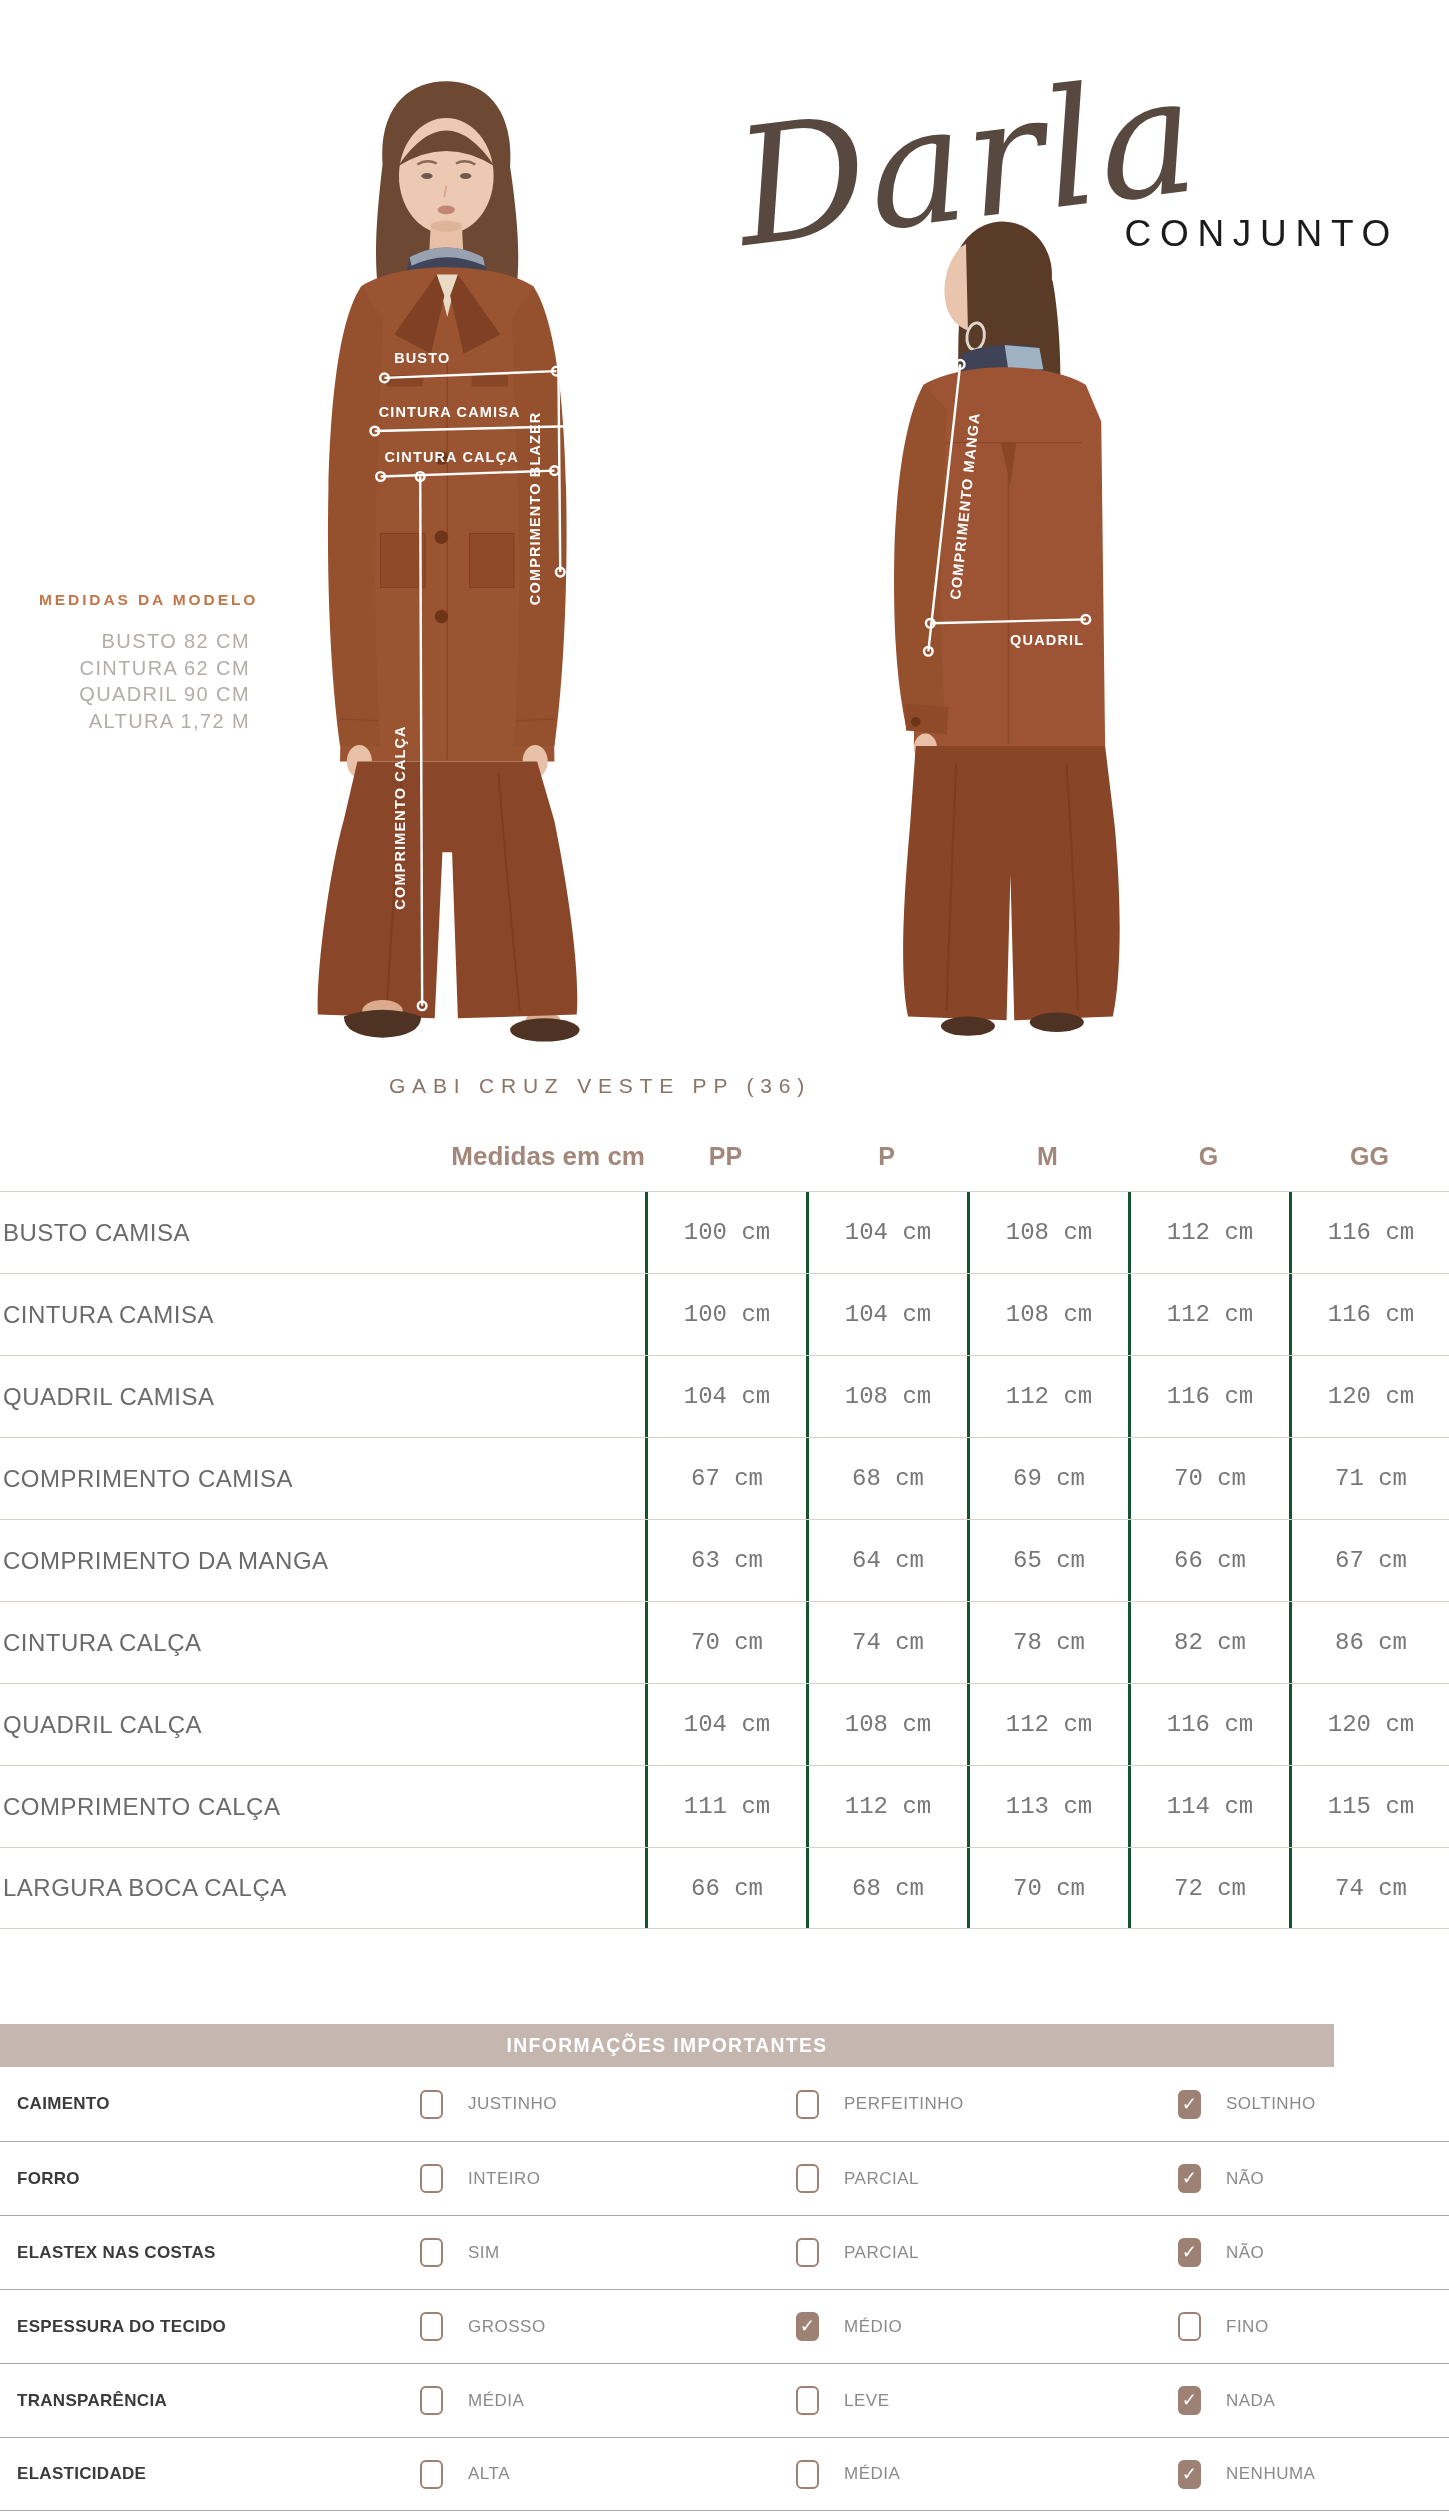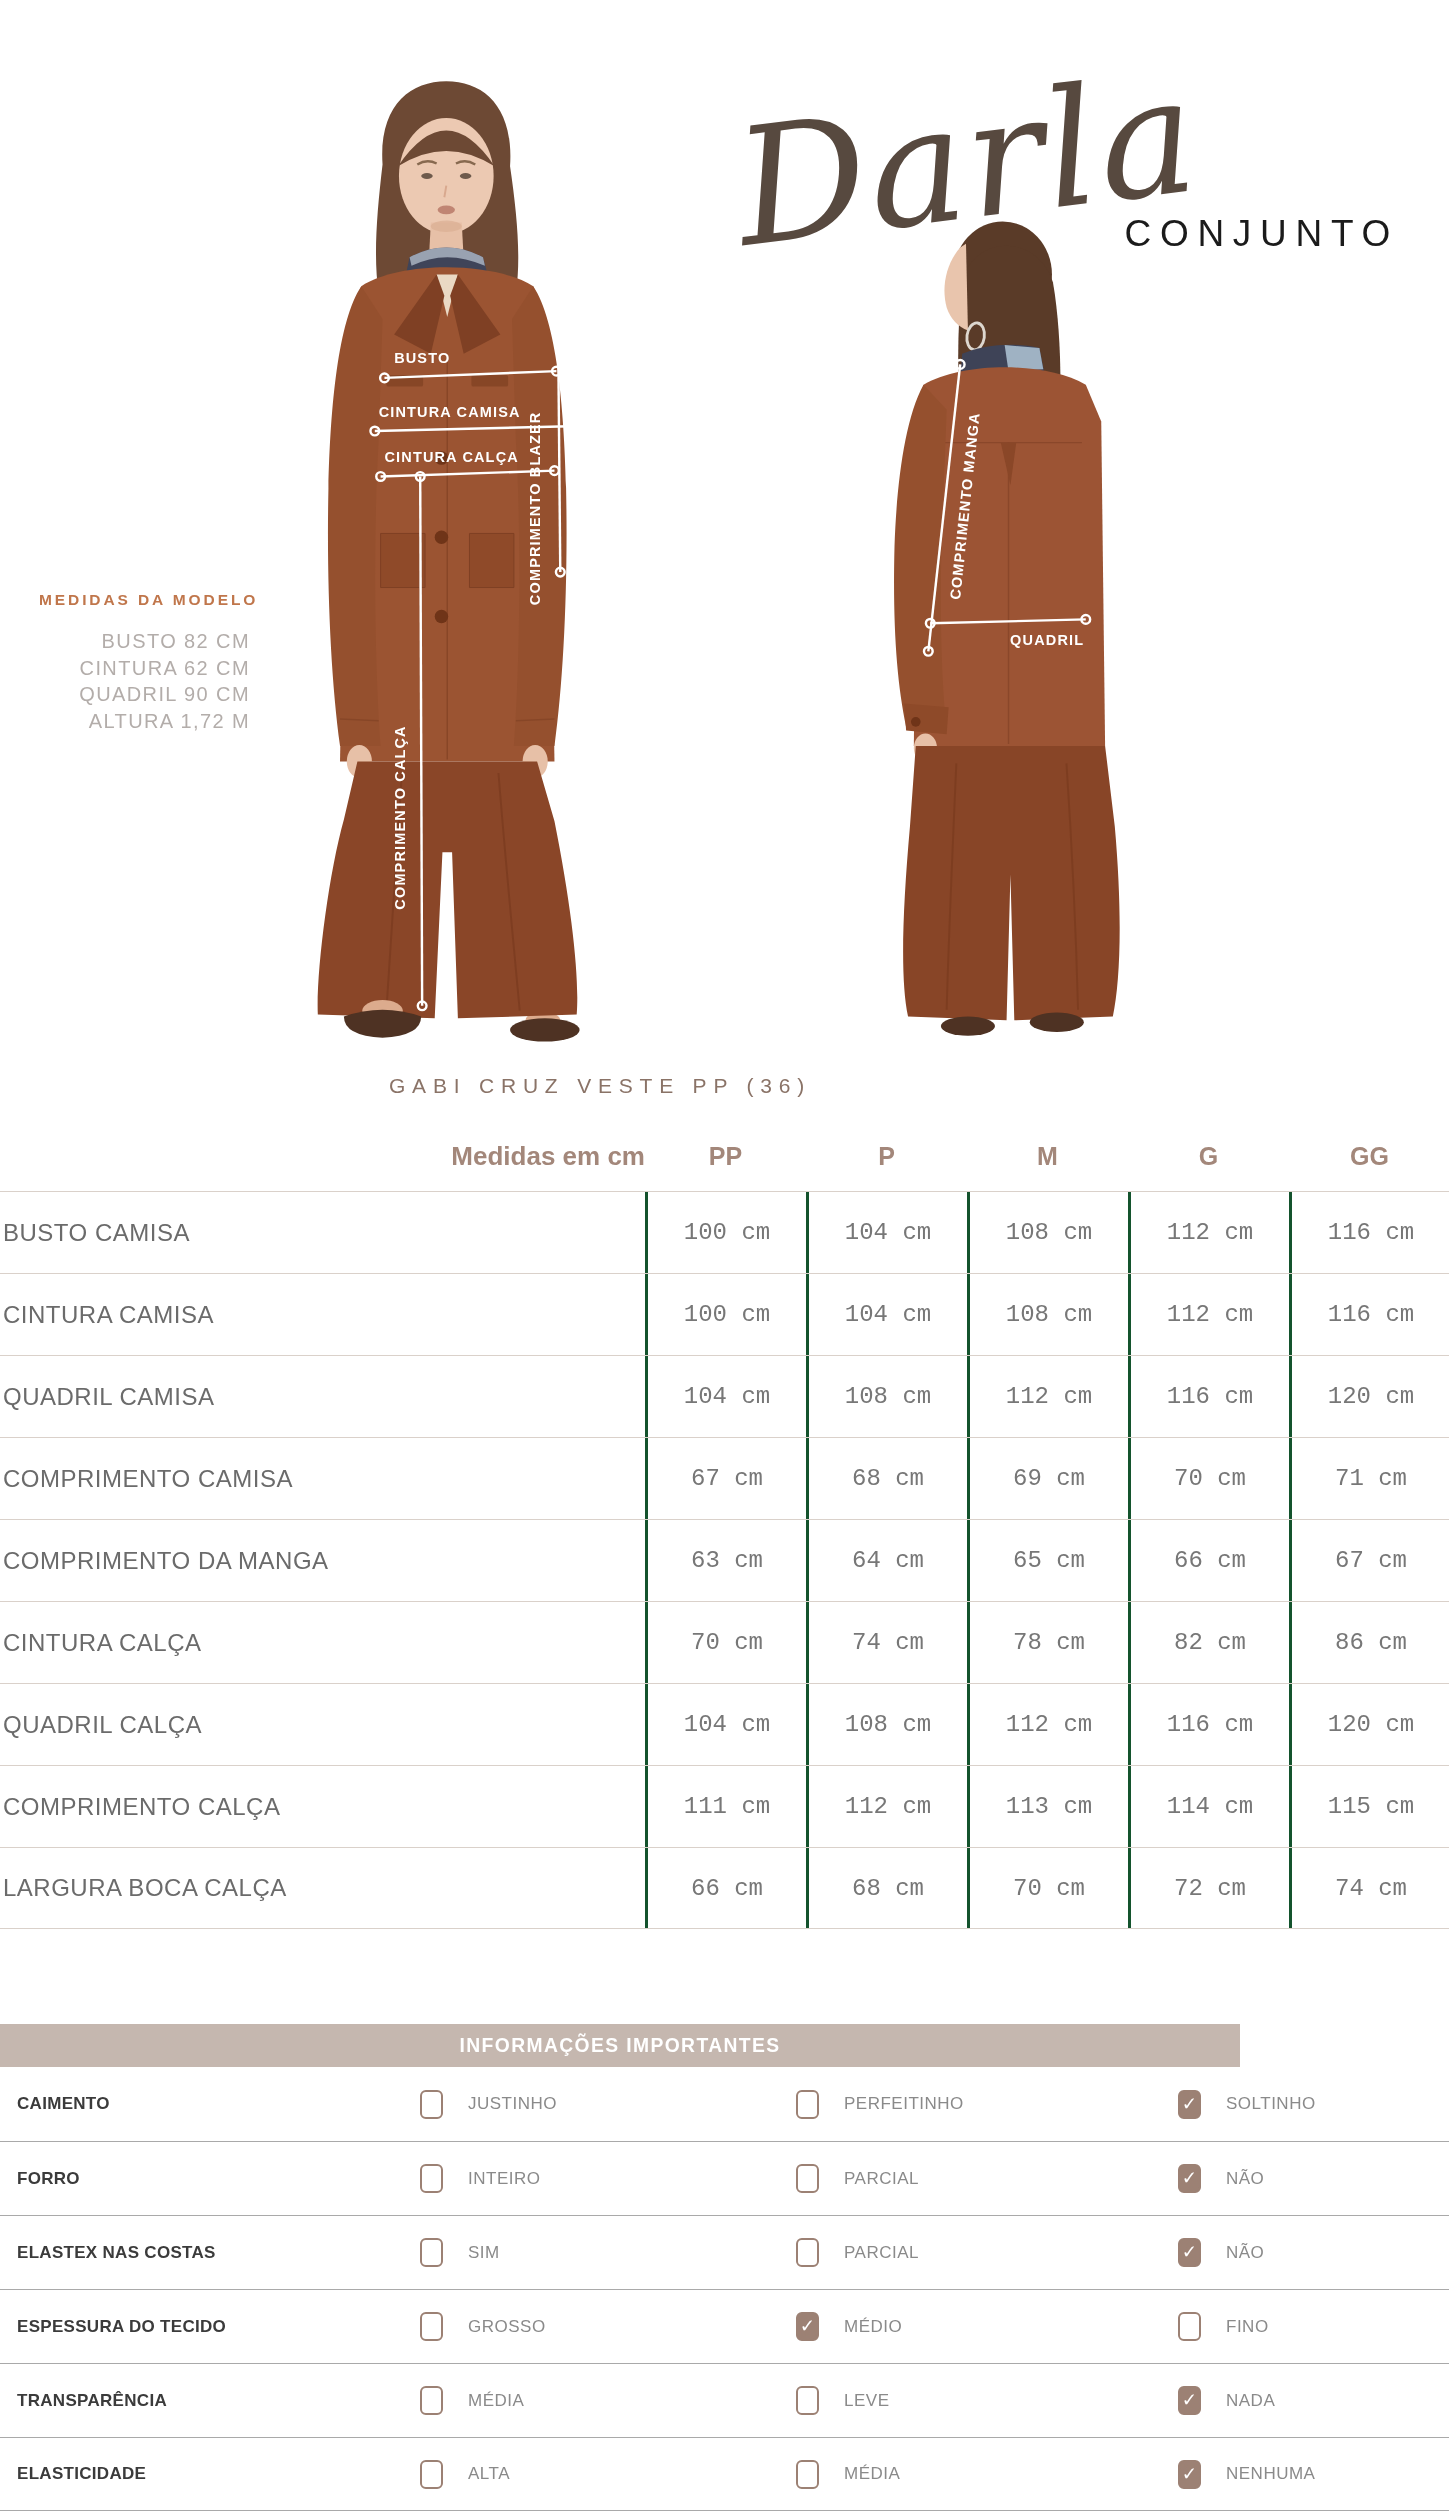"INFORMAÇÕES IMPORTANTES" .info-bar { width: 1240px -> 1334px }
